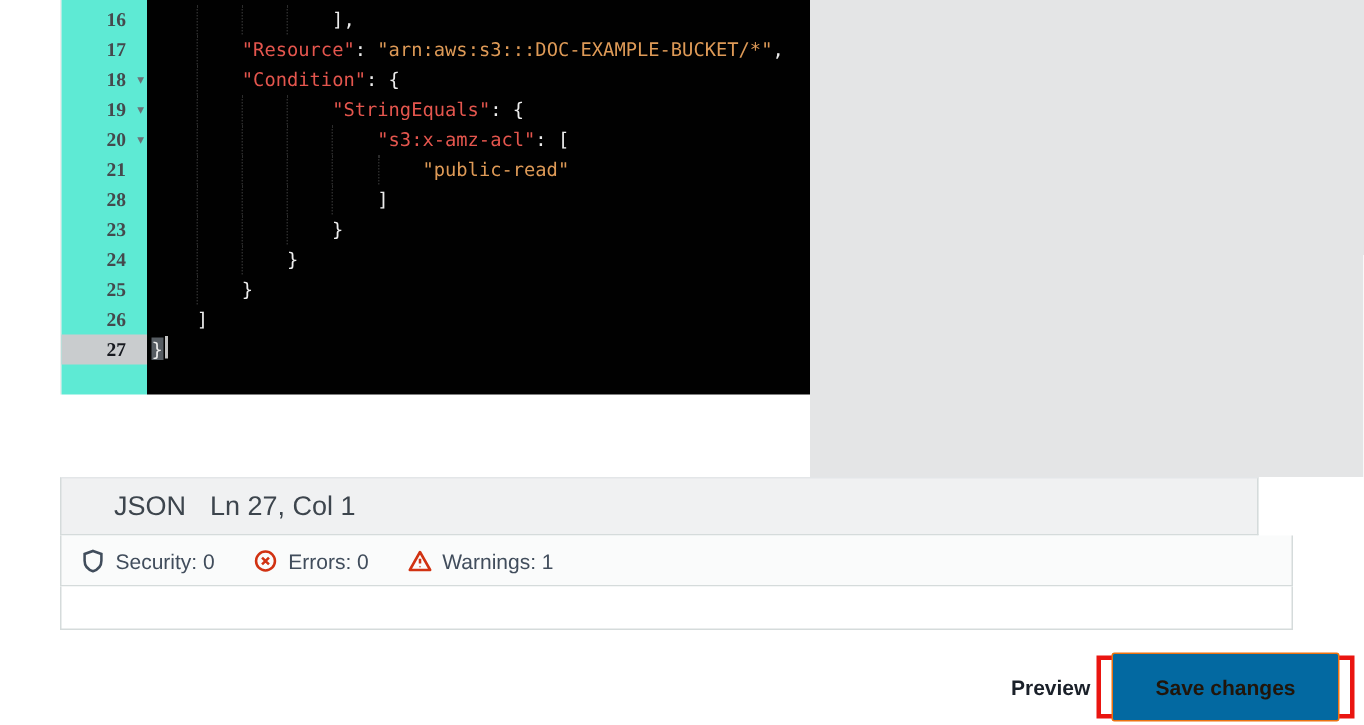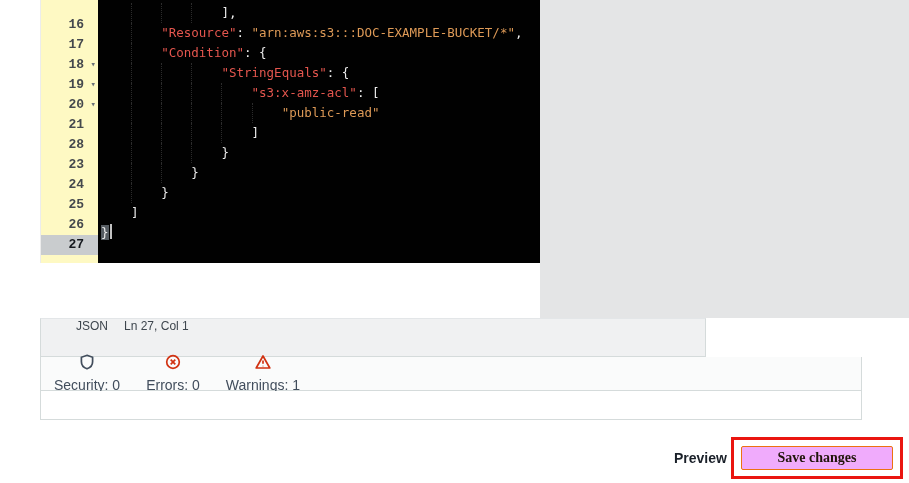"16" .gutter { background: #fef9c3 -> #5eead4; font-family: Liberation Mono, monospace -> Liberation Serif, serif; padding-top: 15px -> 3px }
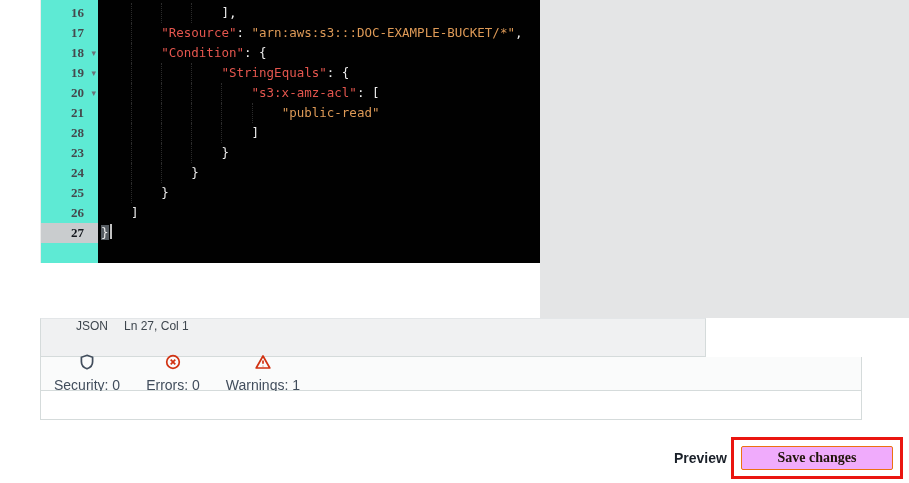"JSON" .bar1 { align-items: flex-start -> center; font-size: 12px -> 18px; width: 666px -> 799px }
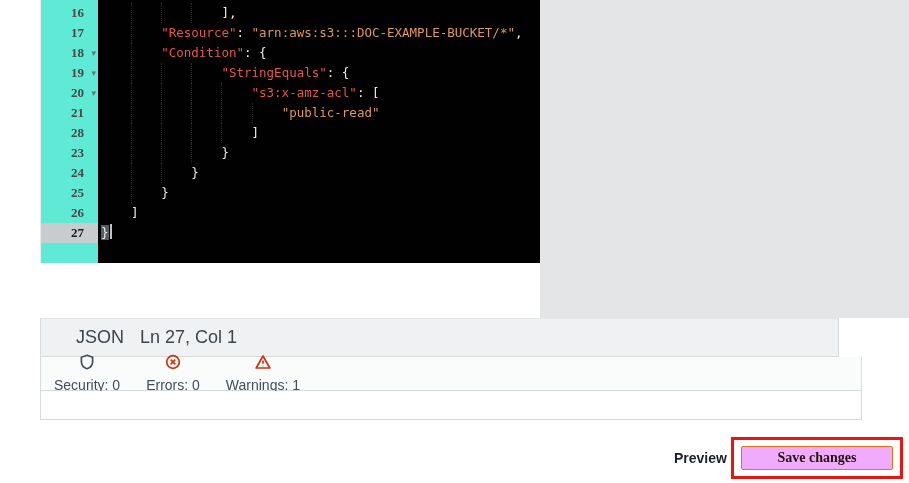"Security: 0" .vitem { flex-direction: column -> none }
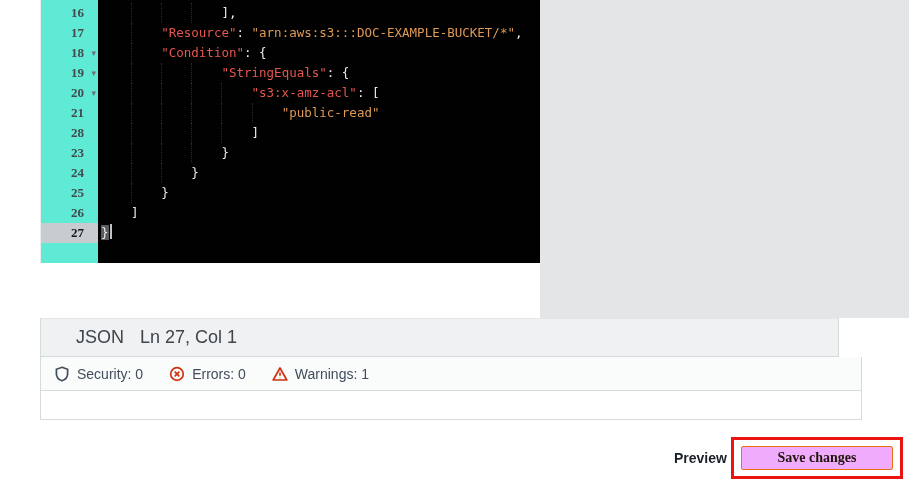"Save changes" .save { background: #f0abfc -> #0369a1; font-family: Liberation Serif, serif -> Liberation Sans, sans-serif; height: 24px -> 46px }
